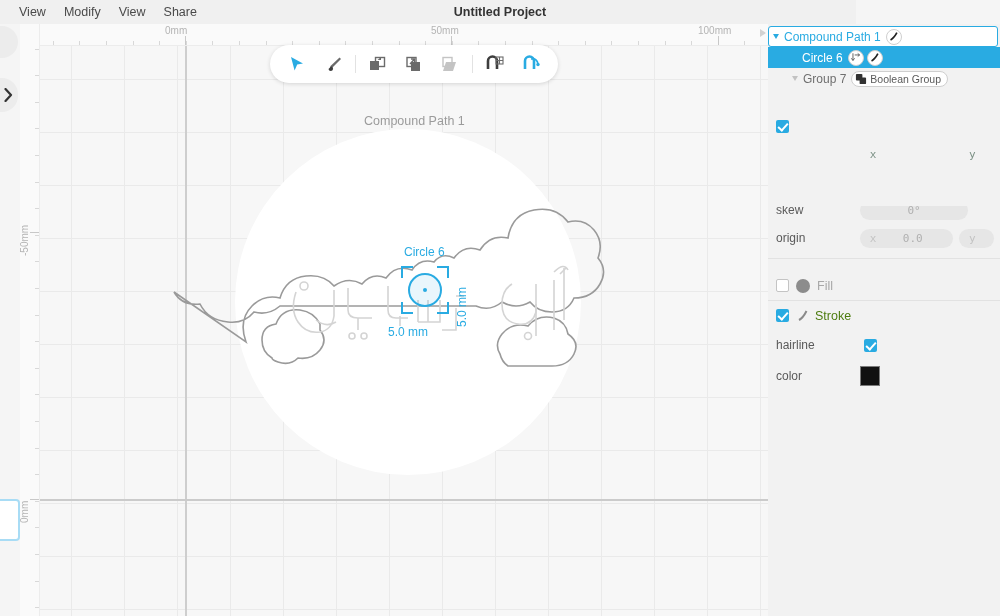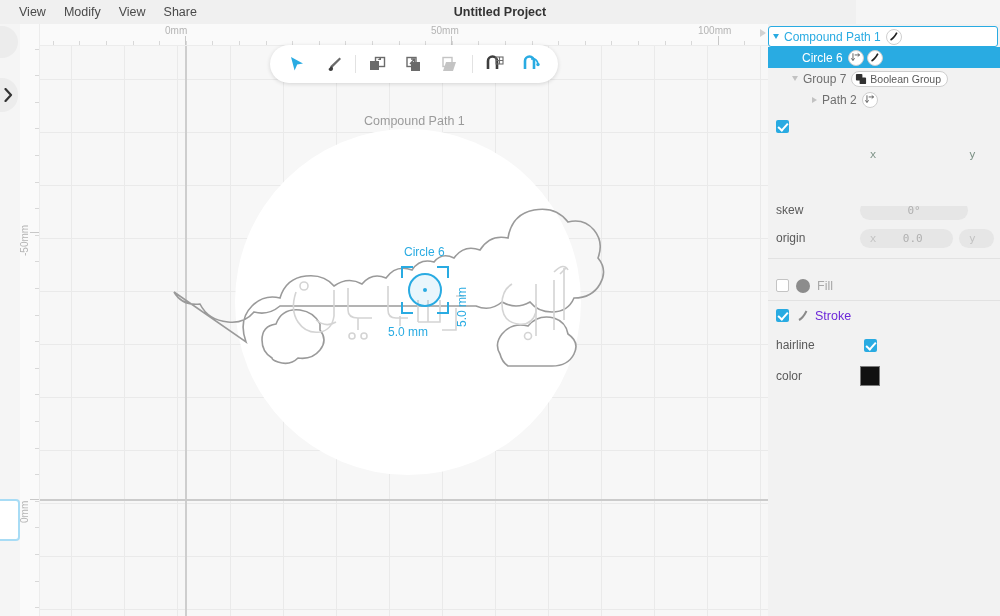"Path 2" div.layer-row { html: <div> <span></span> <span>Path 2</span> <span> <svg> <path></path> <path></path> </svg> </span> </div> -> none }
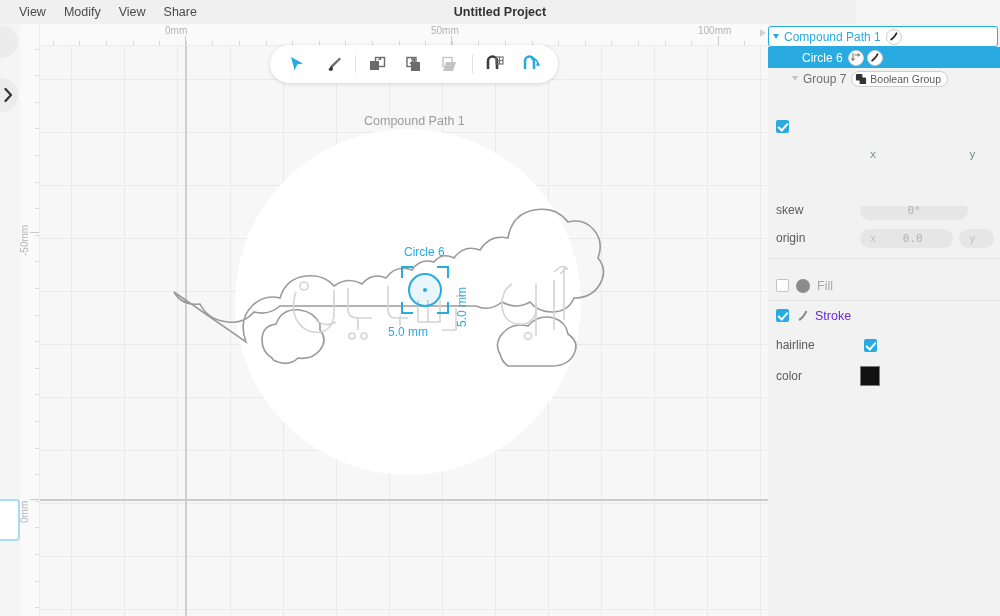"Stroke" span { color: #6d28d9 -> #4d7c0f }
